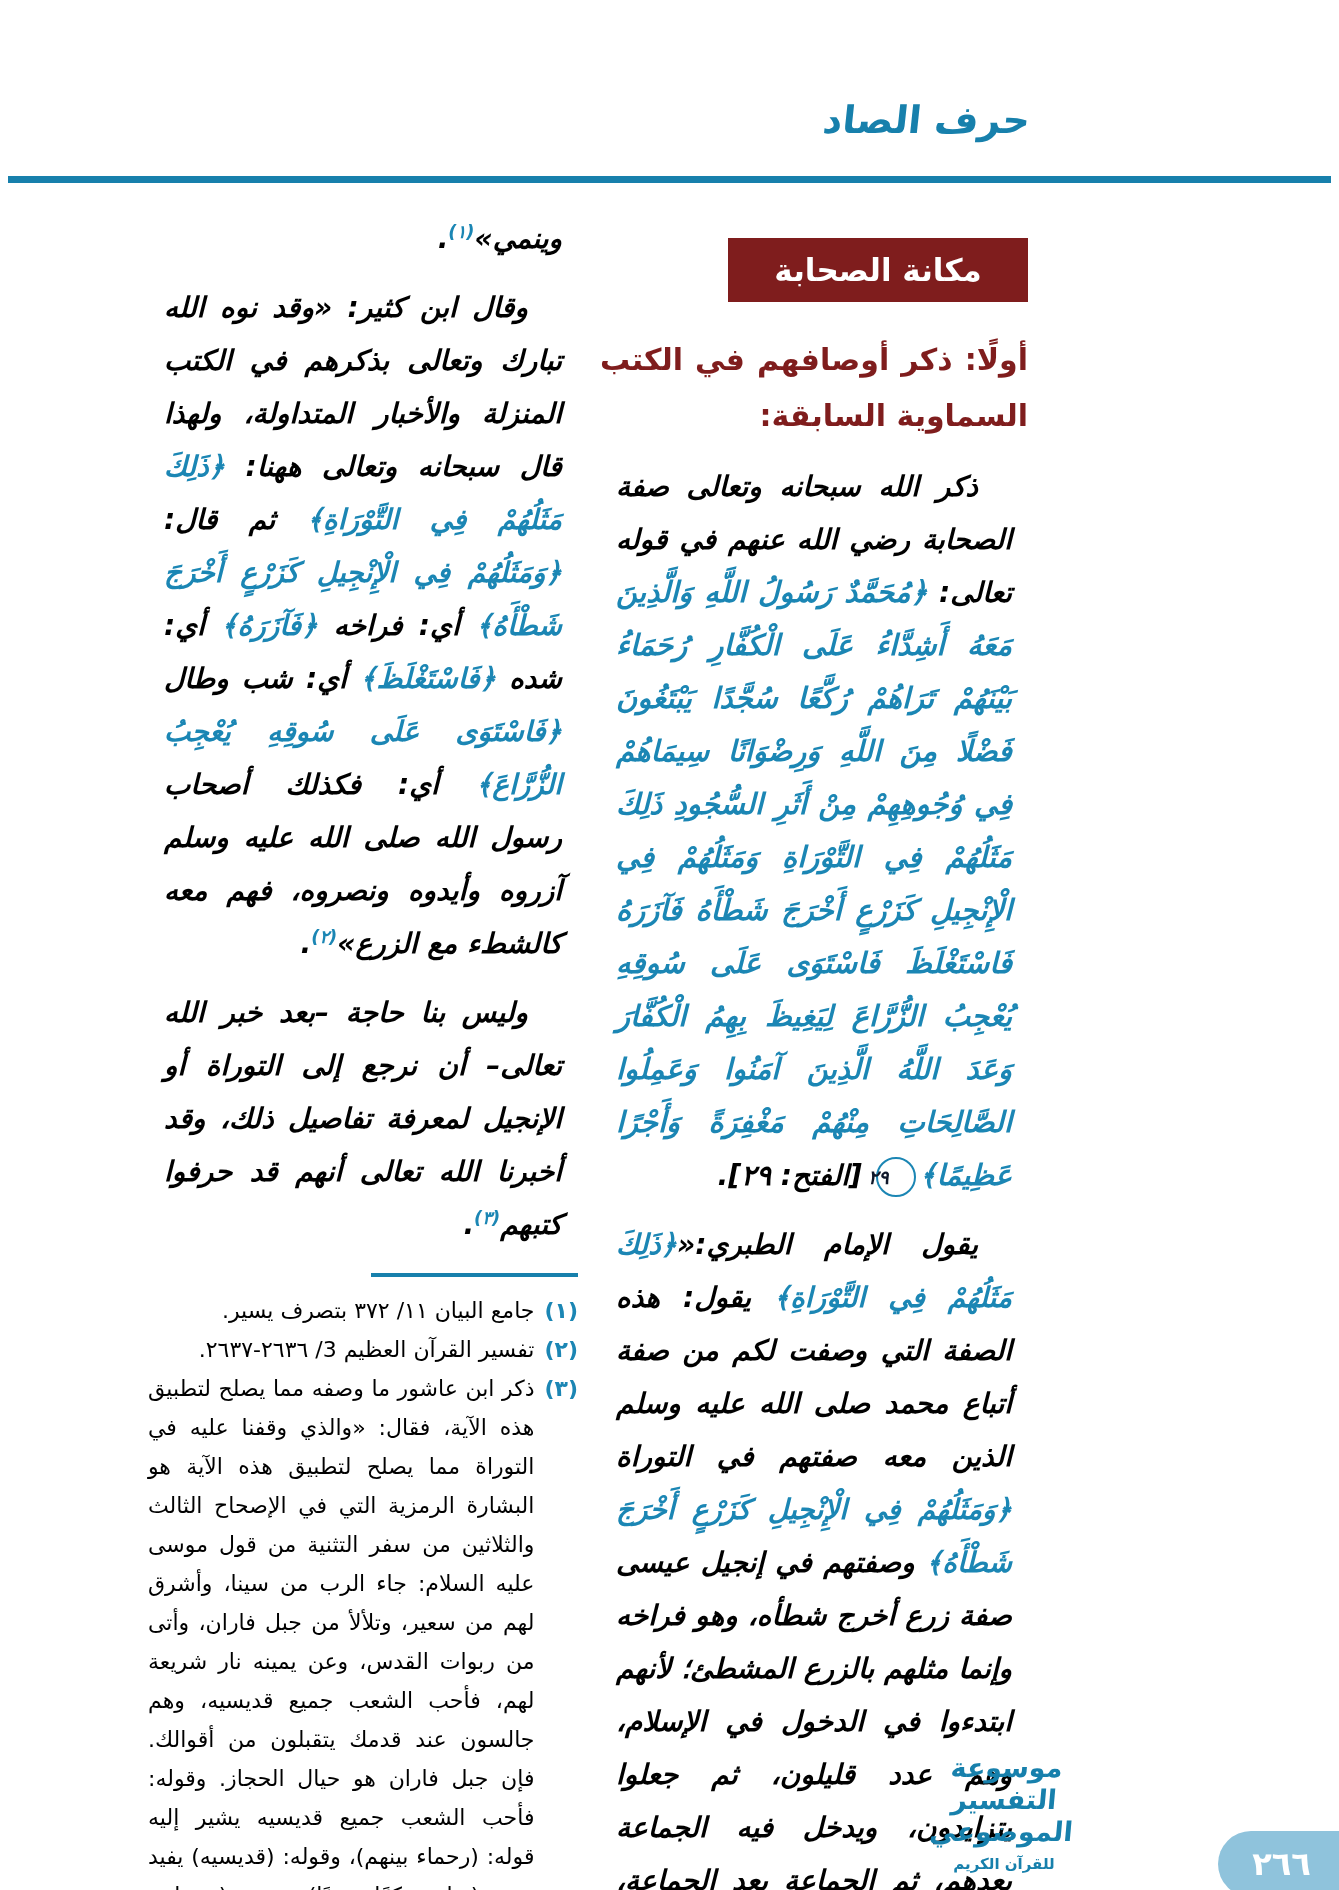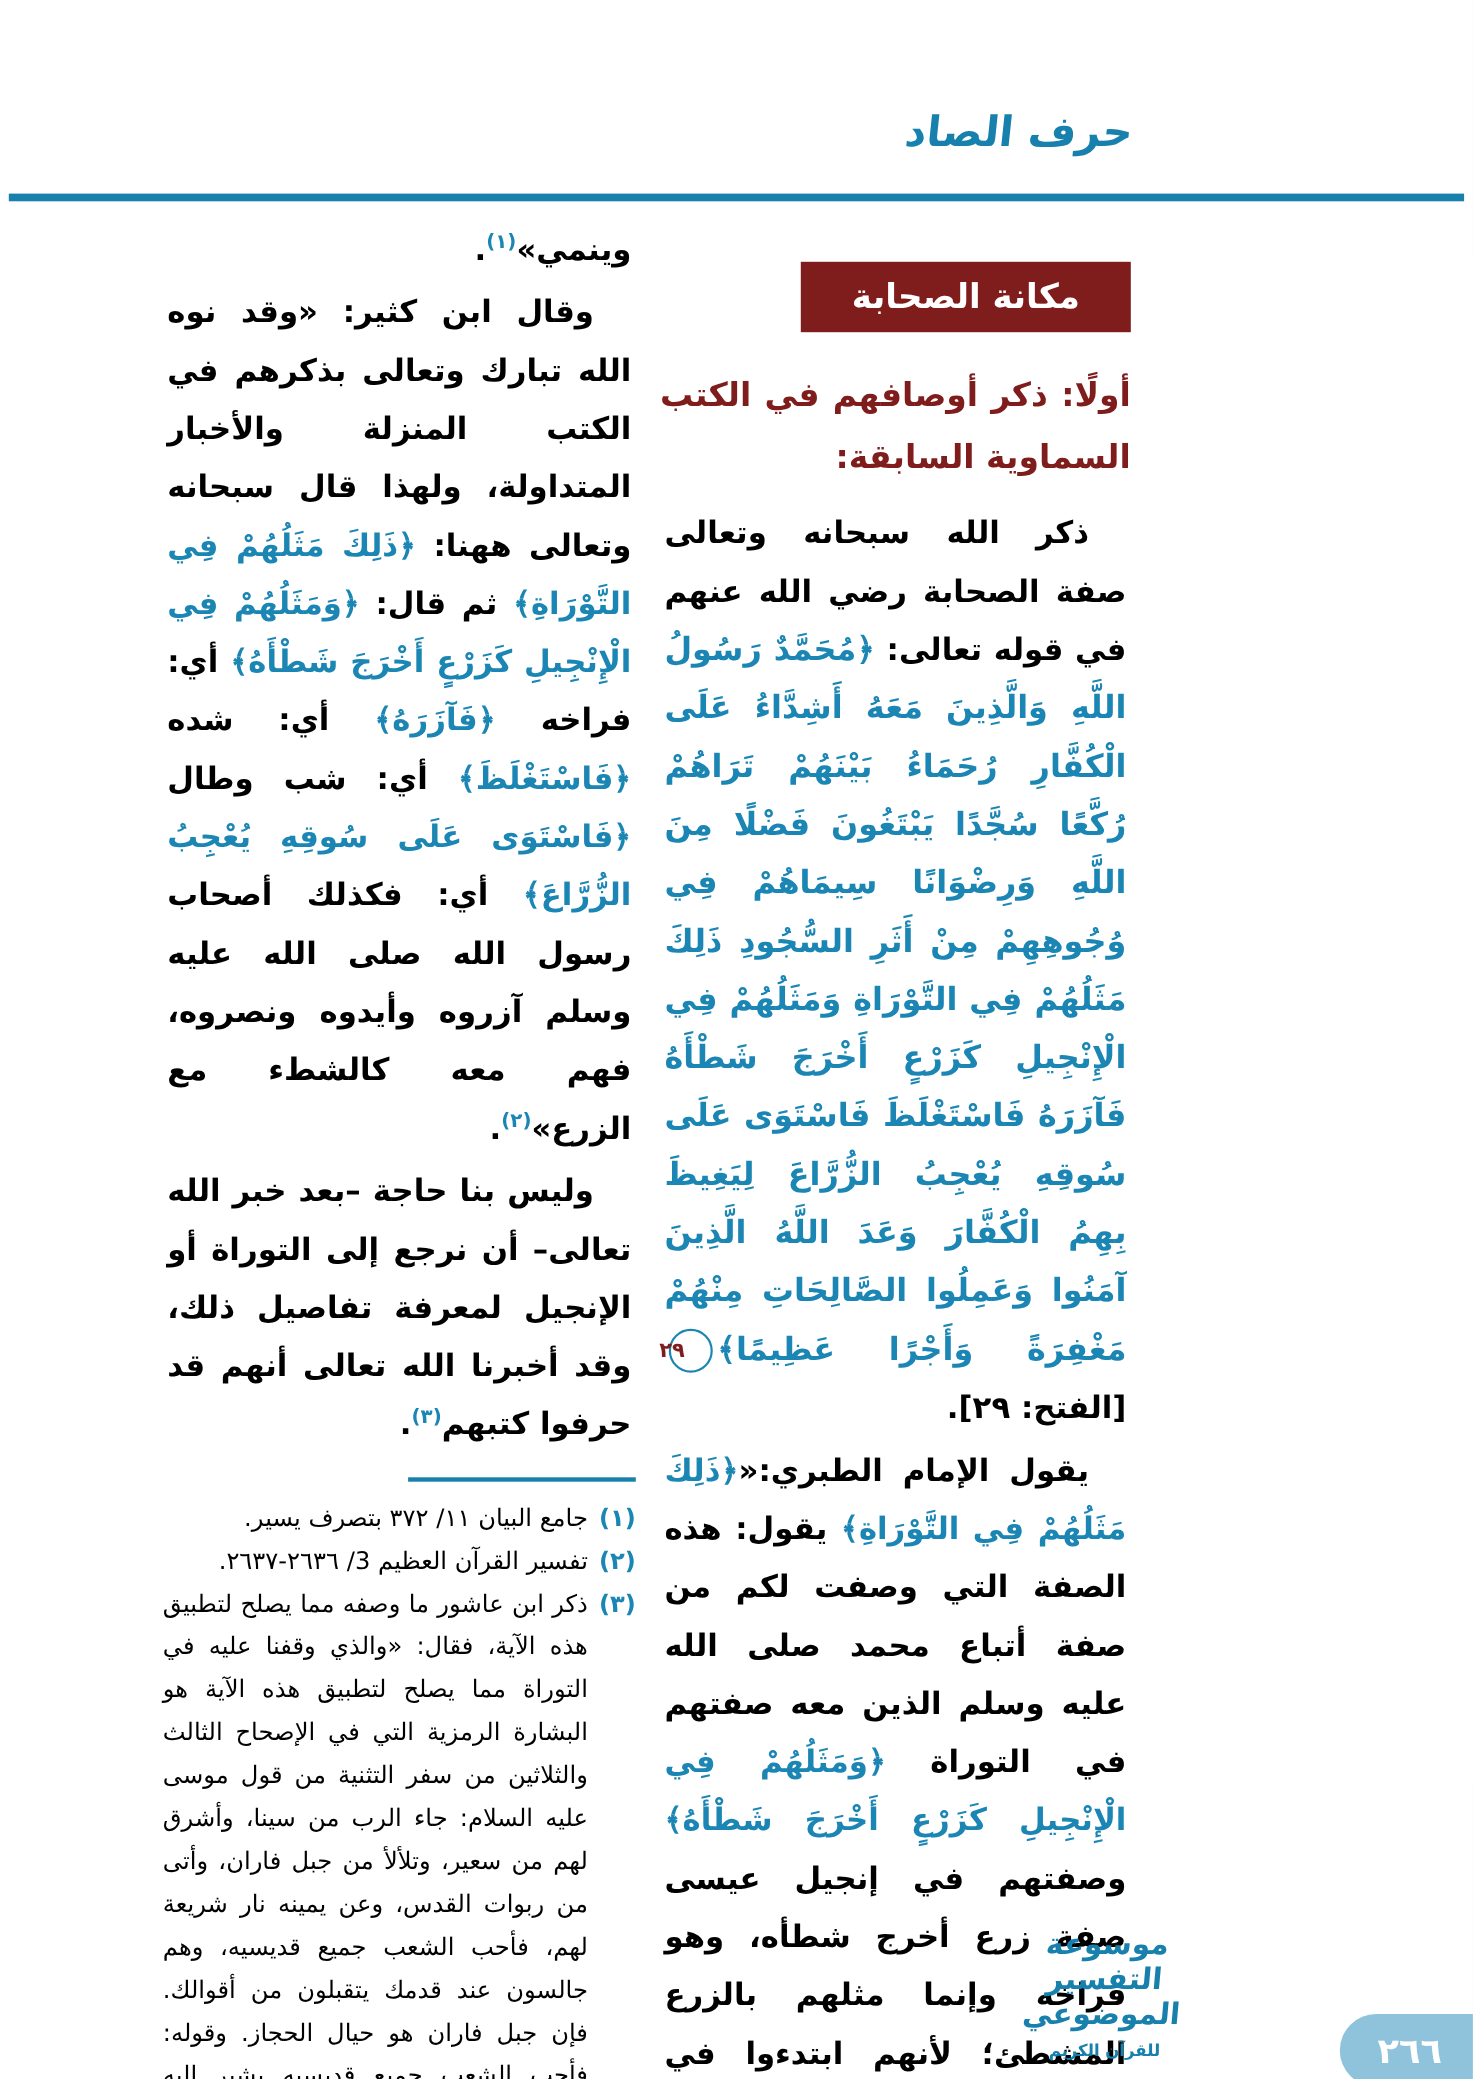"وينمي»(١)." p.body { font-style: none -> italic; margin: 4px -> 16px }
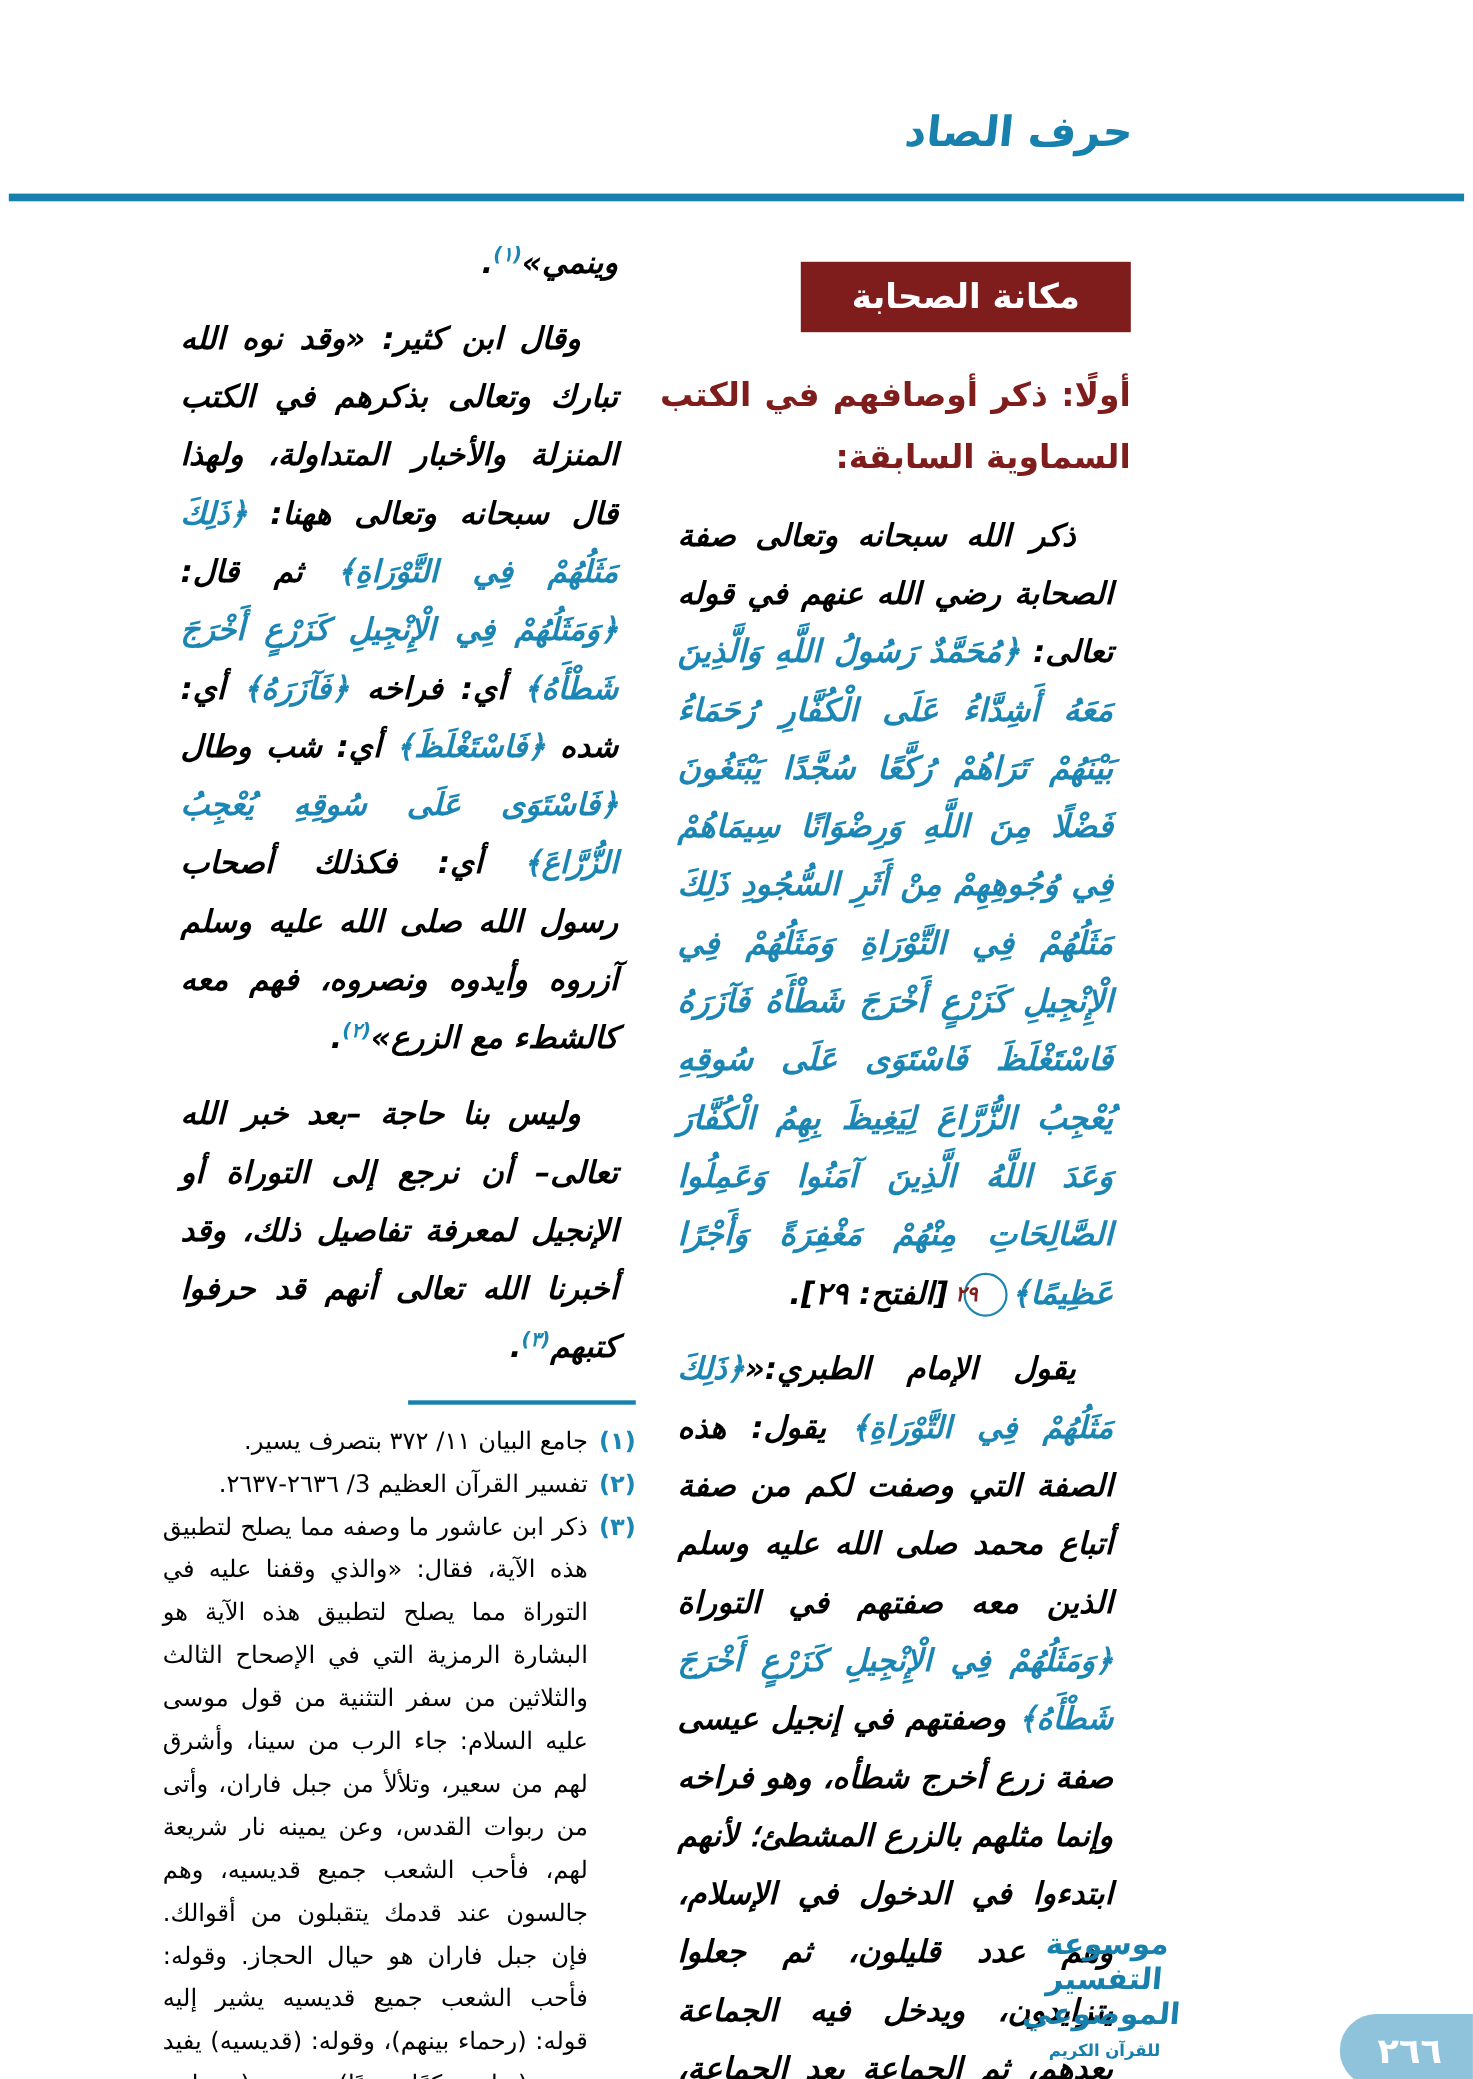"٢٩" .verse-medallion { color: #7f1d1d -> #0f172a }
